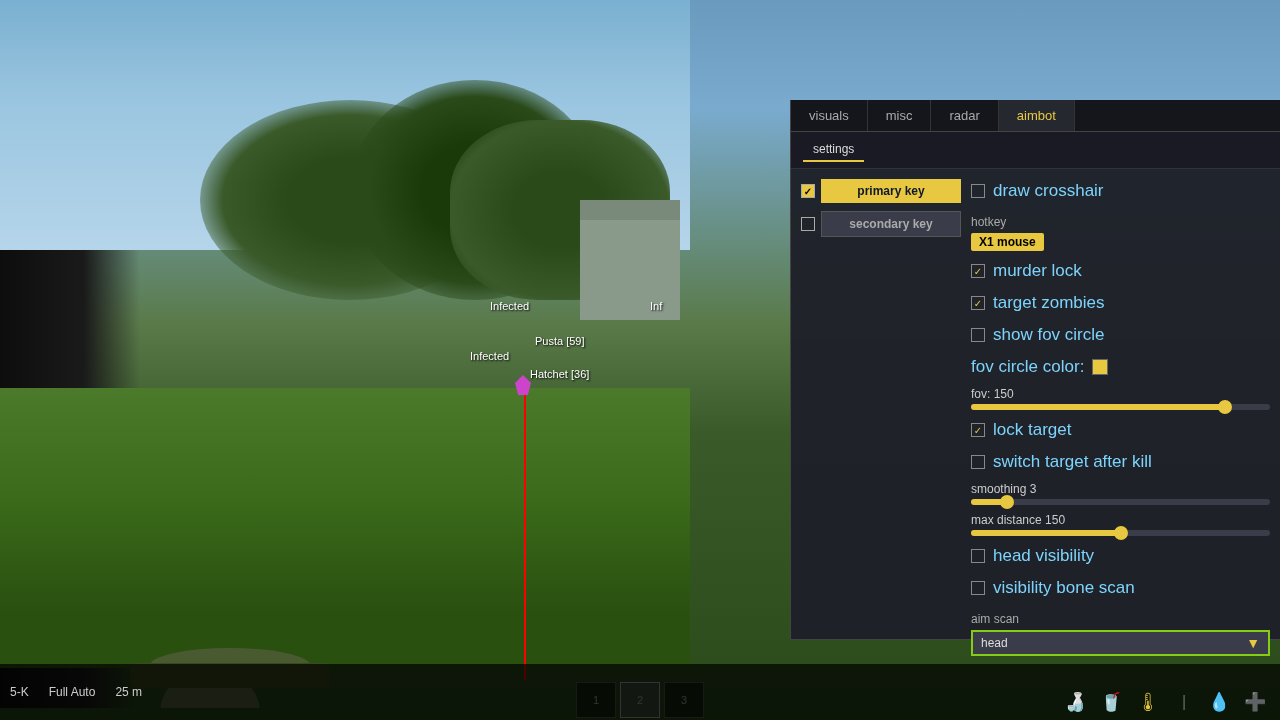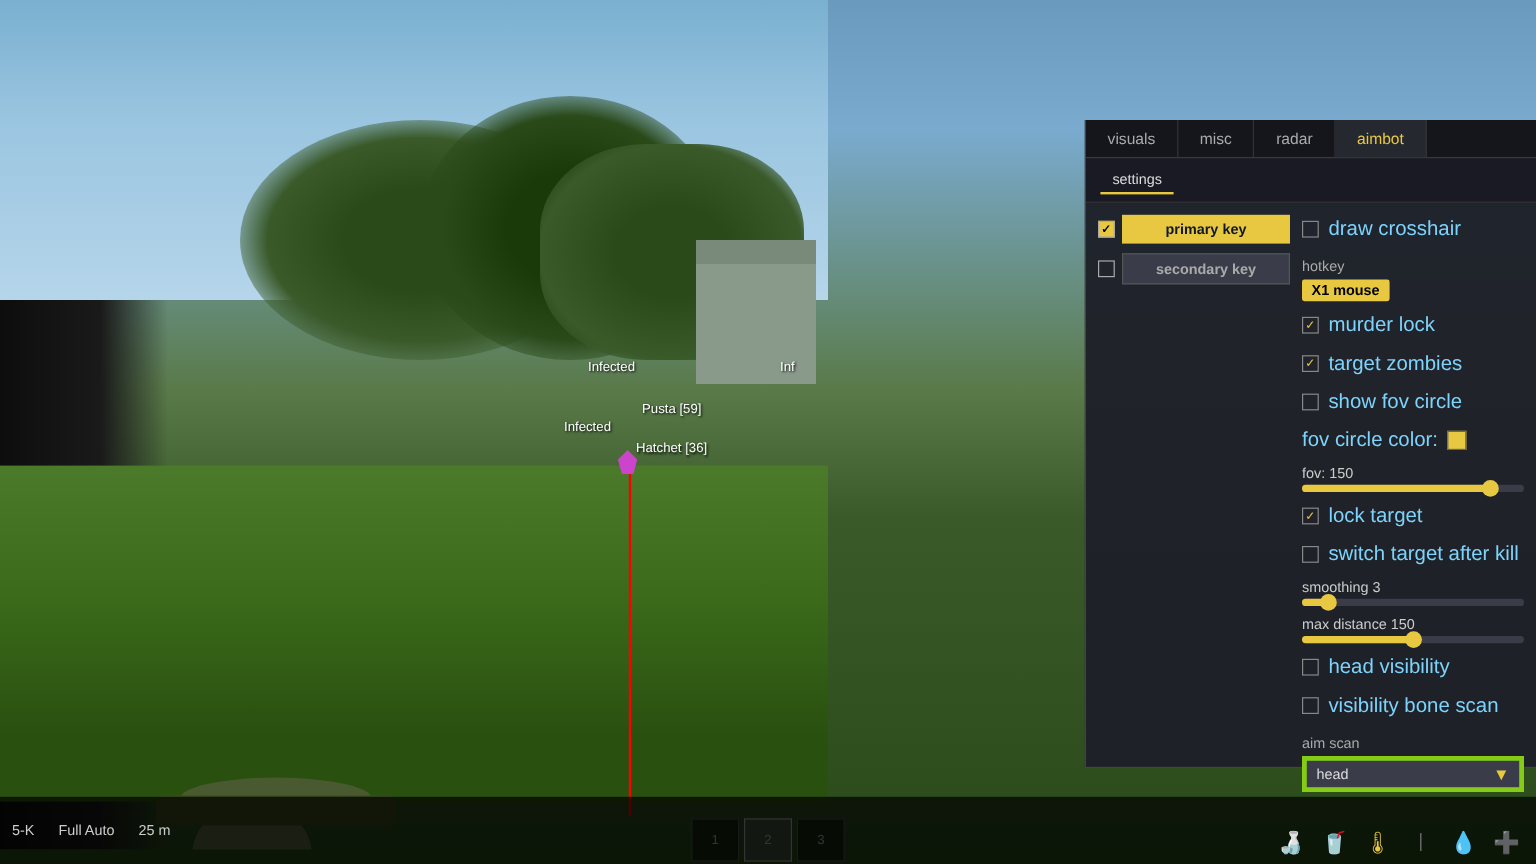"visuals" #panel { width: 376px -> 490px }
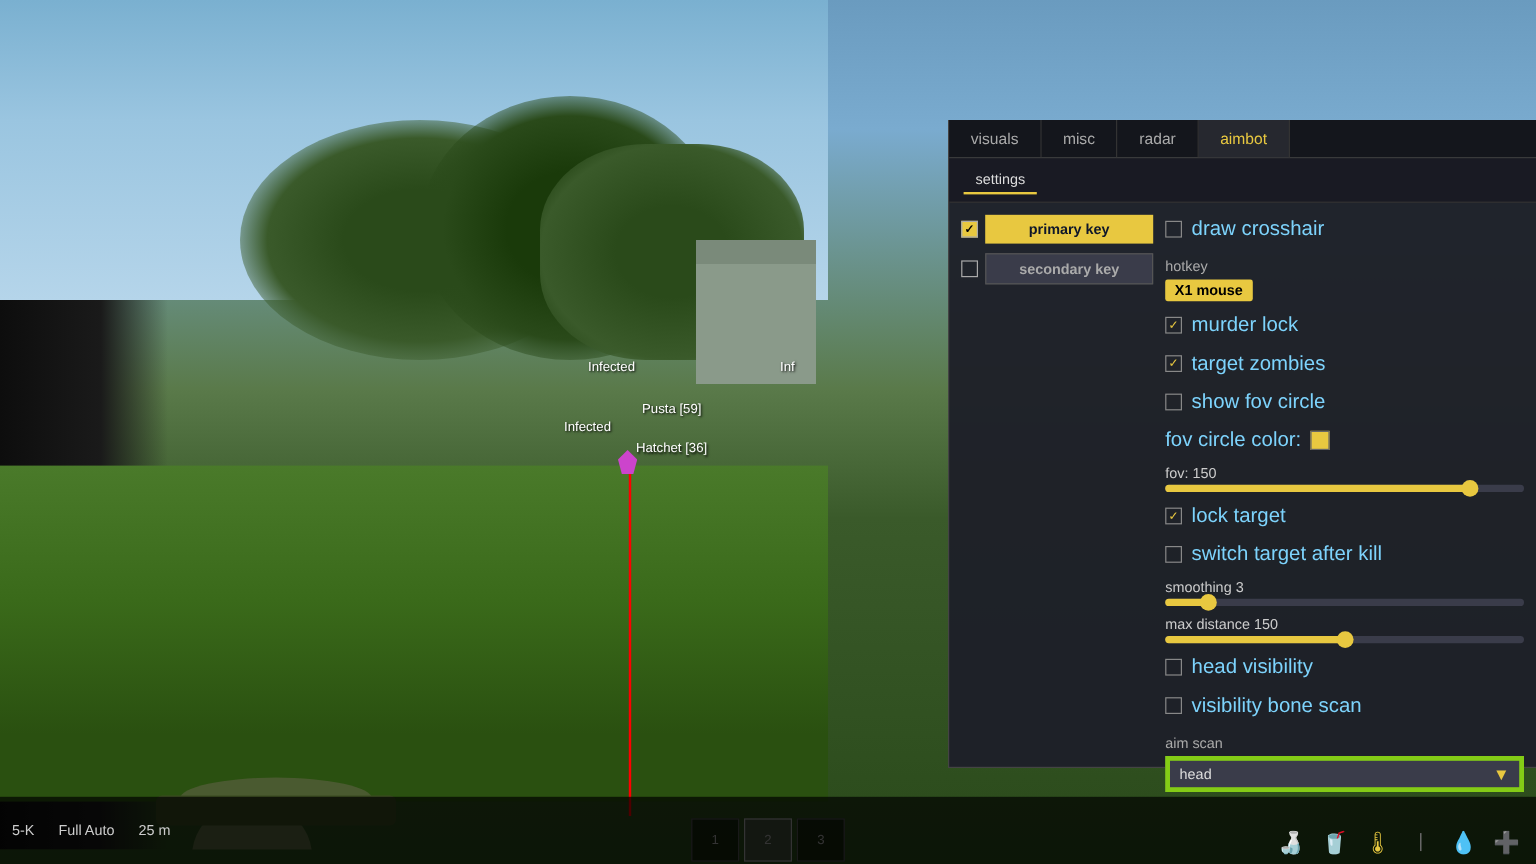"head" .dropdown { border: 4px solid #84cc16 -> 2px solid #84cc16 }
